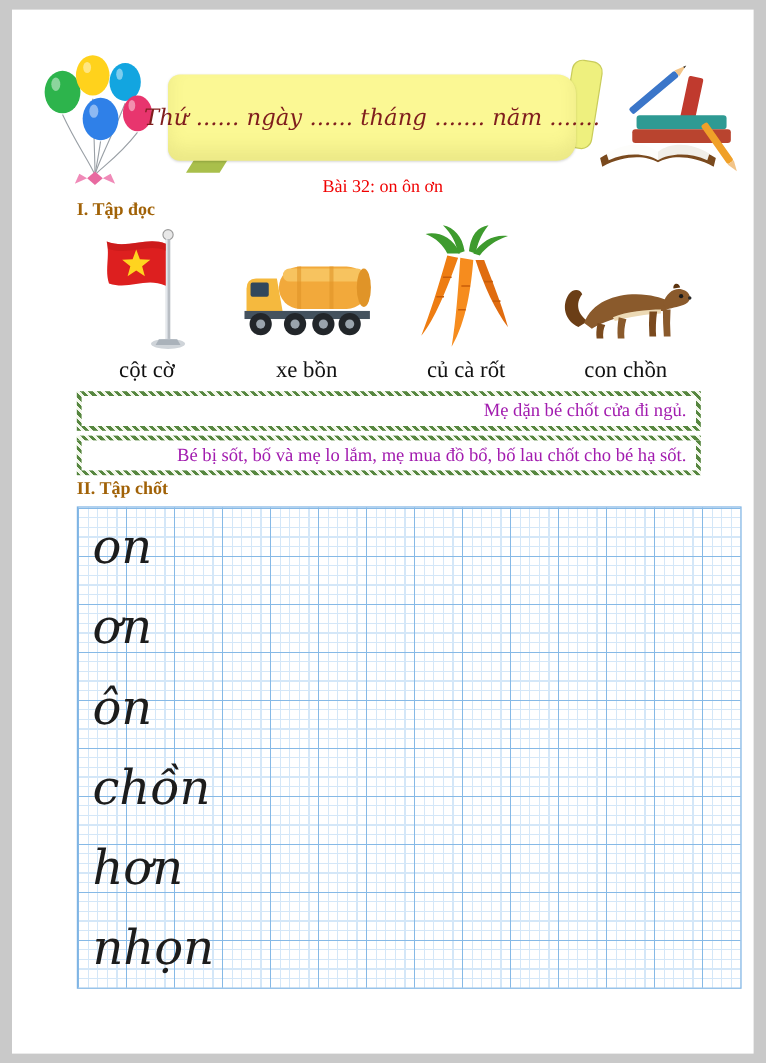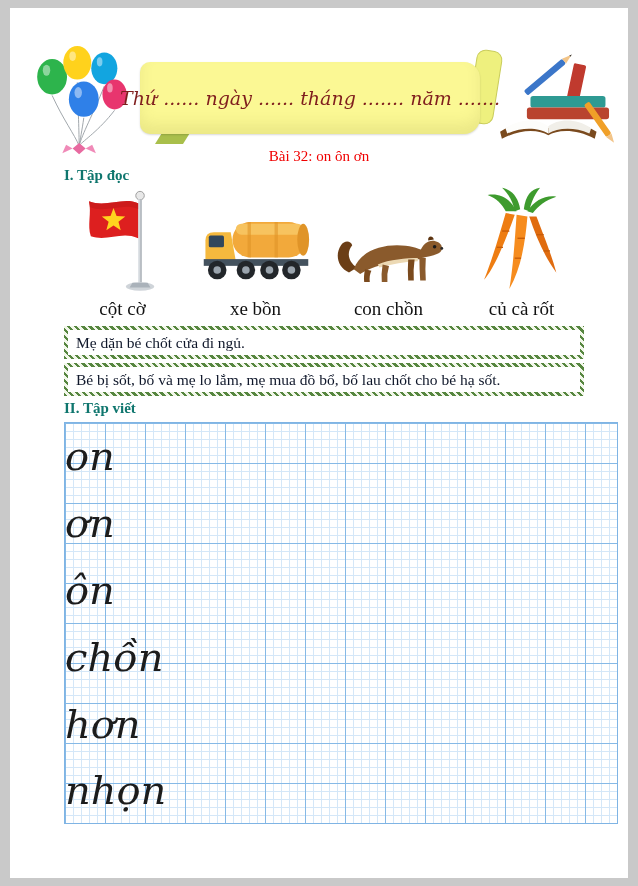"I. Tập đọc" .section-heading { color: #0f766e -> #a16207 }
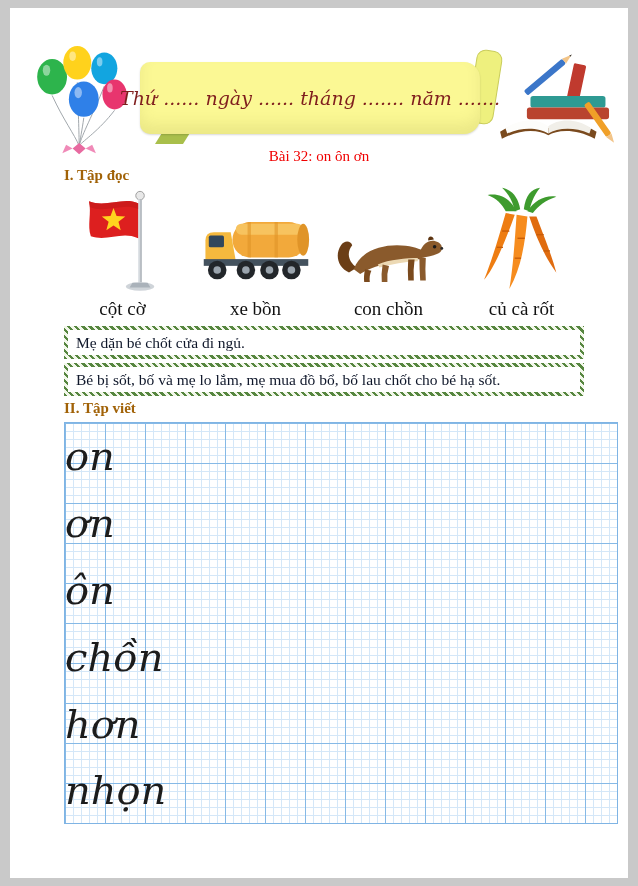"con chồn" div.vocab-item { order: before "củ cà rốt" -> after "củ cà rốt" }
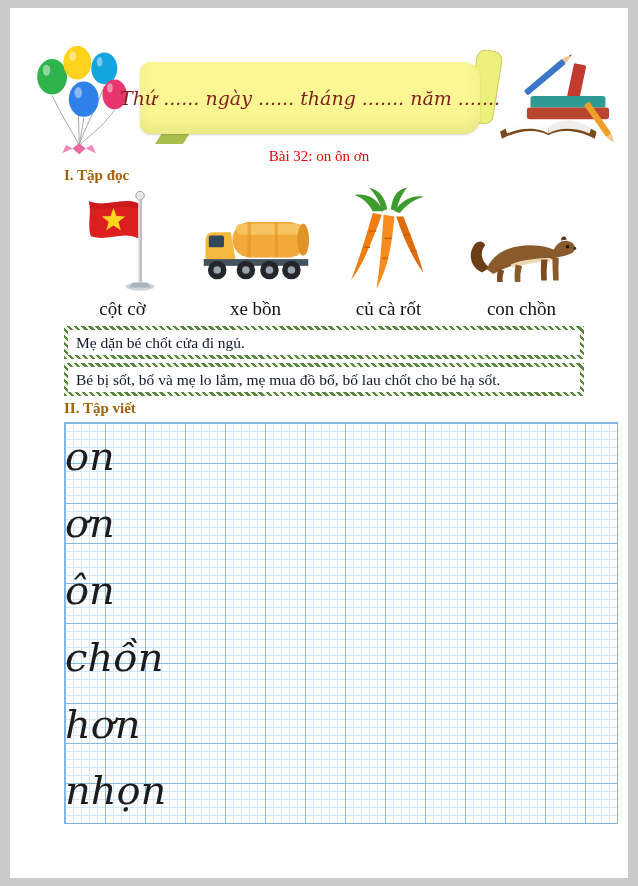"Mẹ dặn bé chốt cửa" .sentence-box { color: #0f172a -> #a21caf; text-align: none -> right }
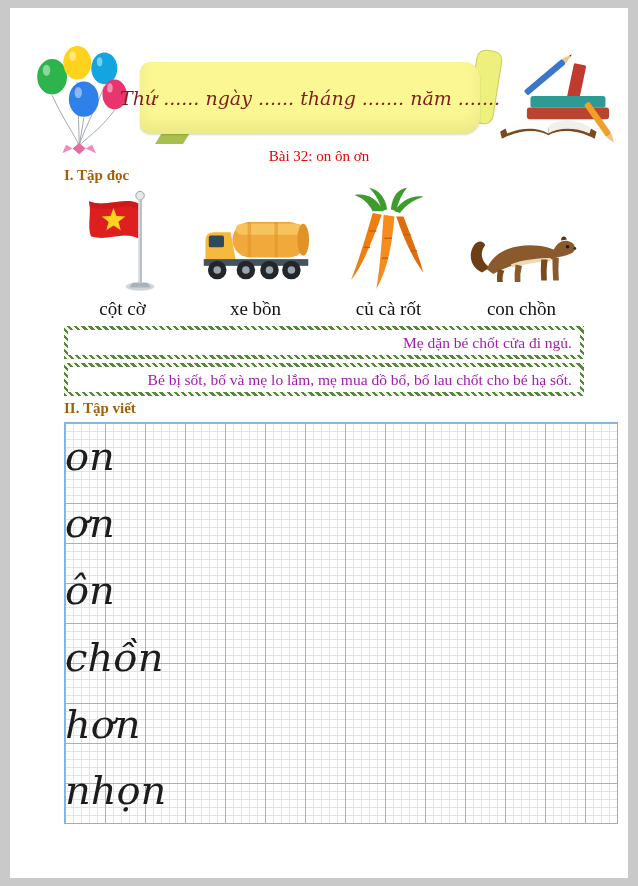"II. Tập viết" div.section-heading { text: viết -> chốt }
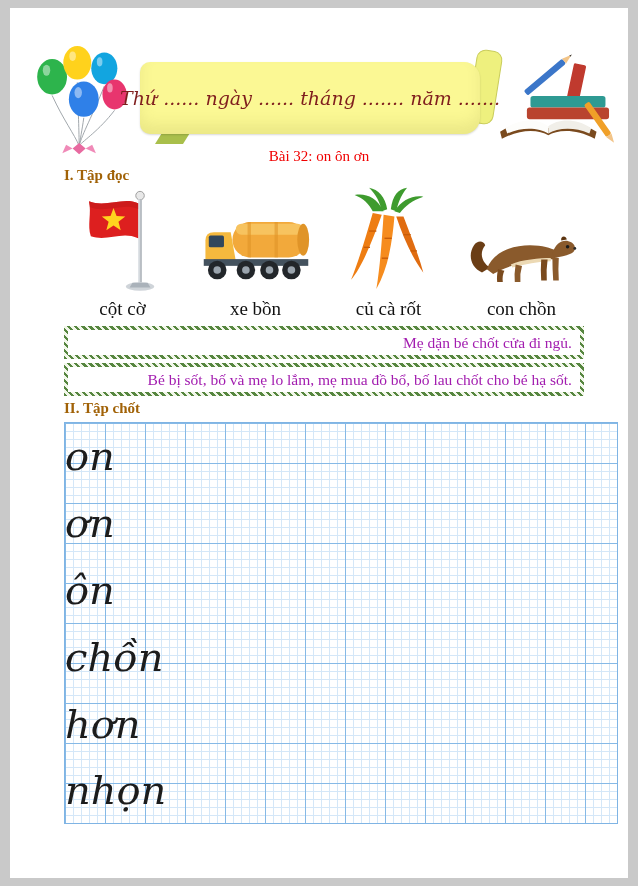"on" .practice-word { padding-left: none -> 12px }
